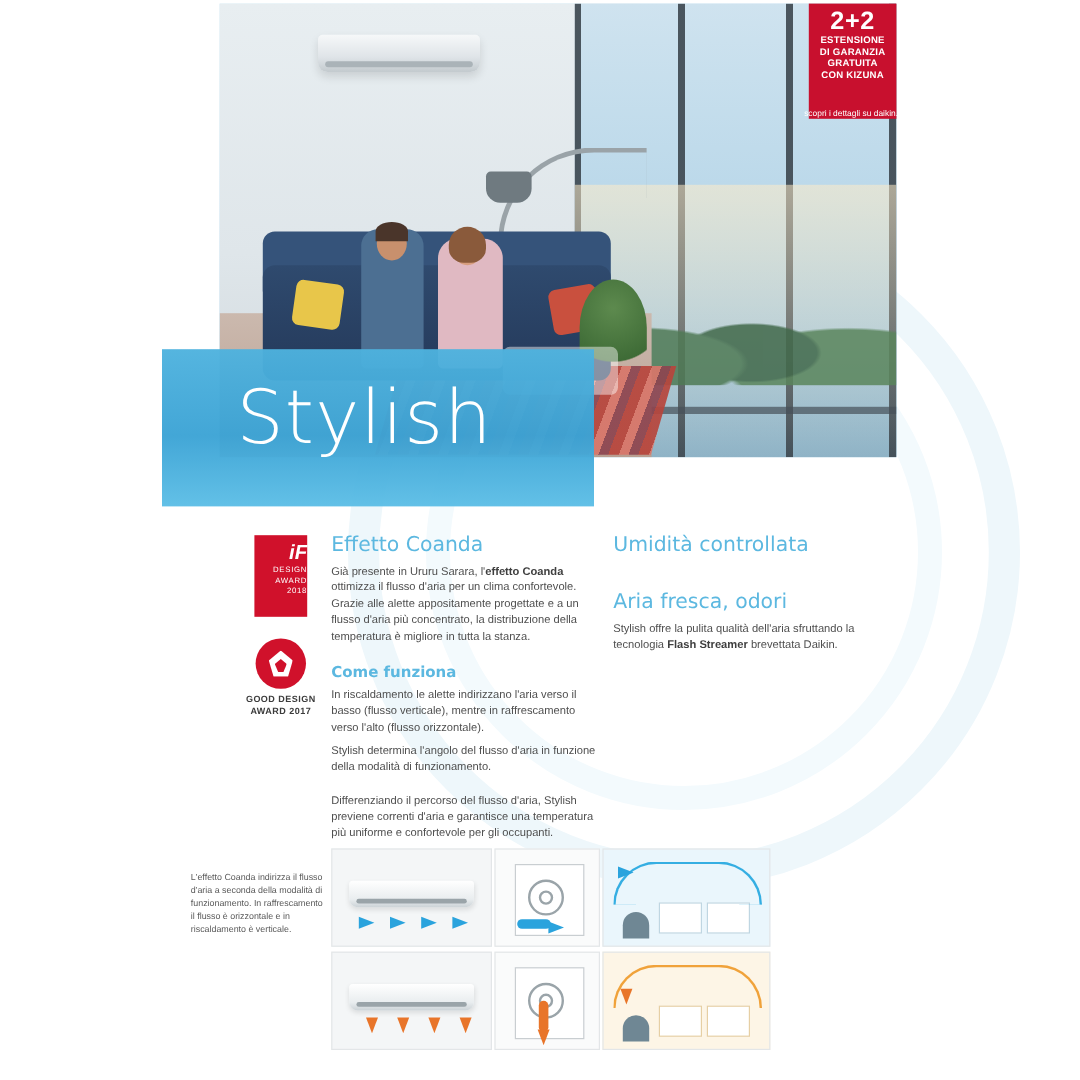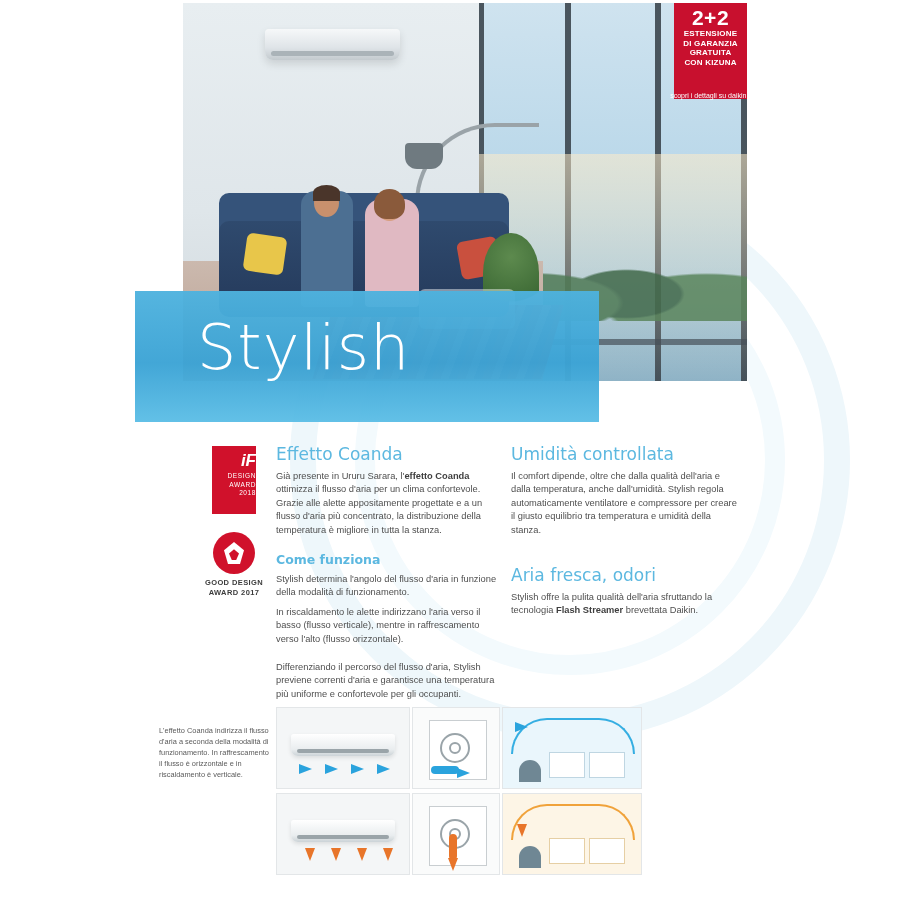"Stylish" .banner { width: 464px -> 360px }
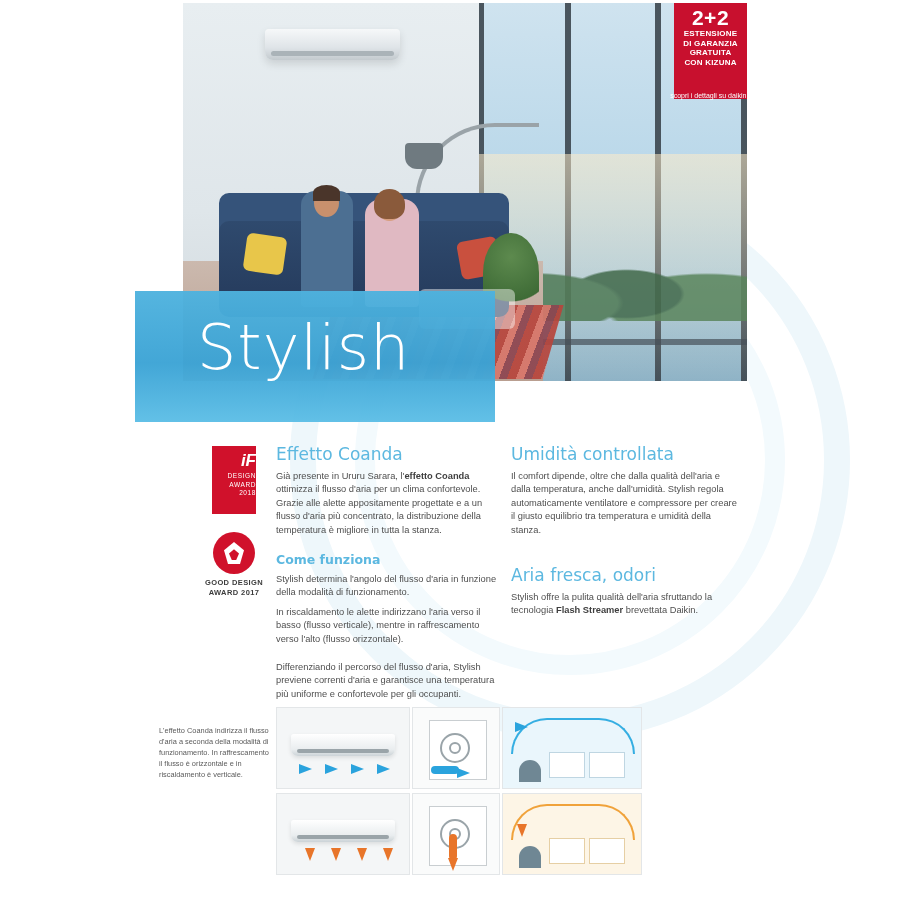"Il comfort dipende, oltre che" p.body { html: <p>Il comfort dipende, oltre che dalla qualità dell'aria e dalla temperatura, anche dall'umidità. Stylish regola automaticamente ventilatore e compressore per creare il giusto equilibrio tra temperatura e umidità della stanza.</p> -> none }
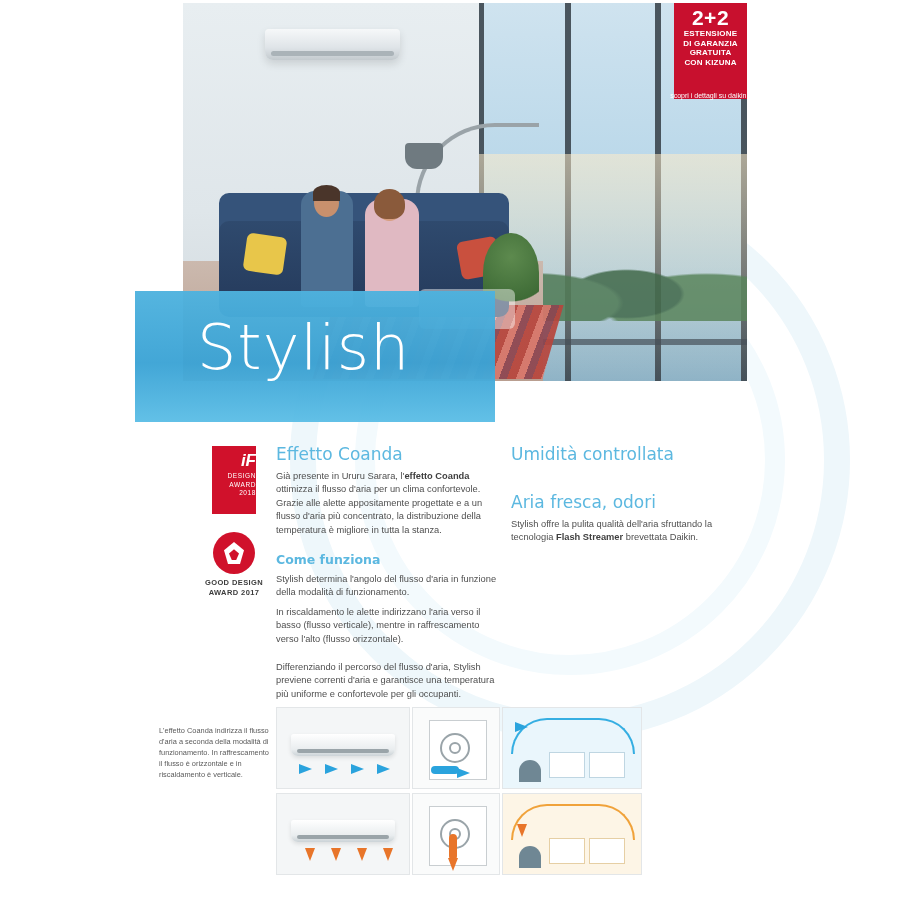"Stylish determina l'angolo del flusso" p.body { order: before "In riscaldamento le alette indirizzano" -> after "In riscaldamento le alette indirizzano" }
